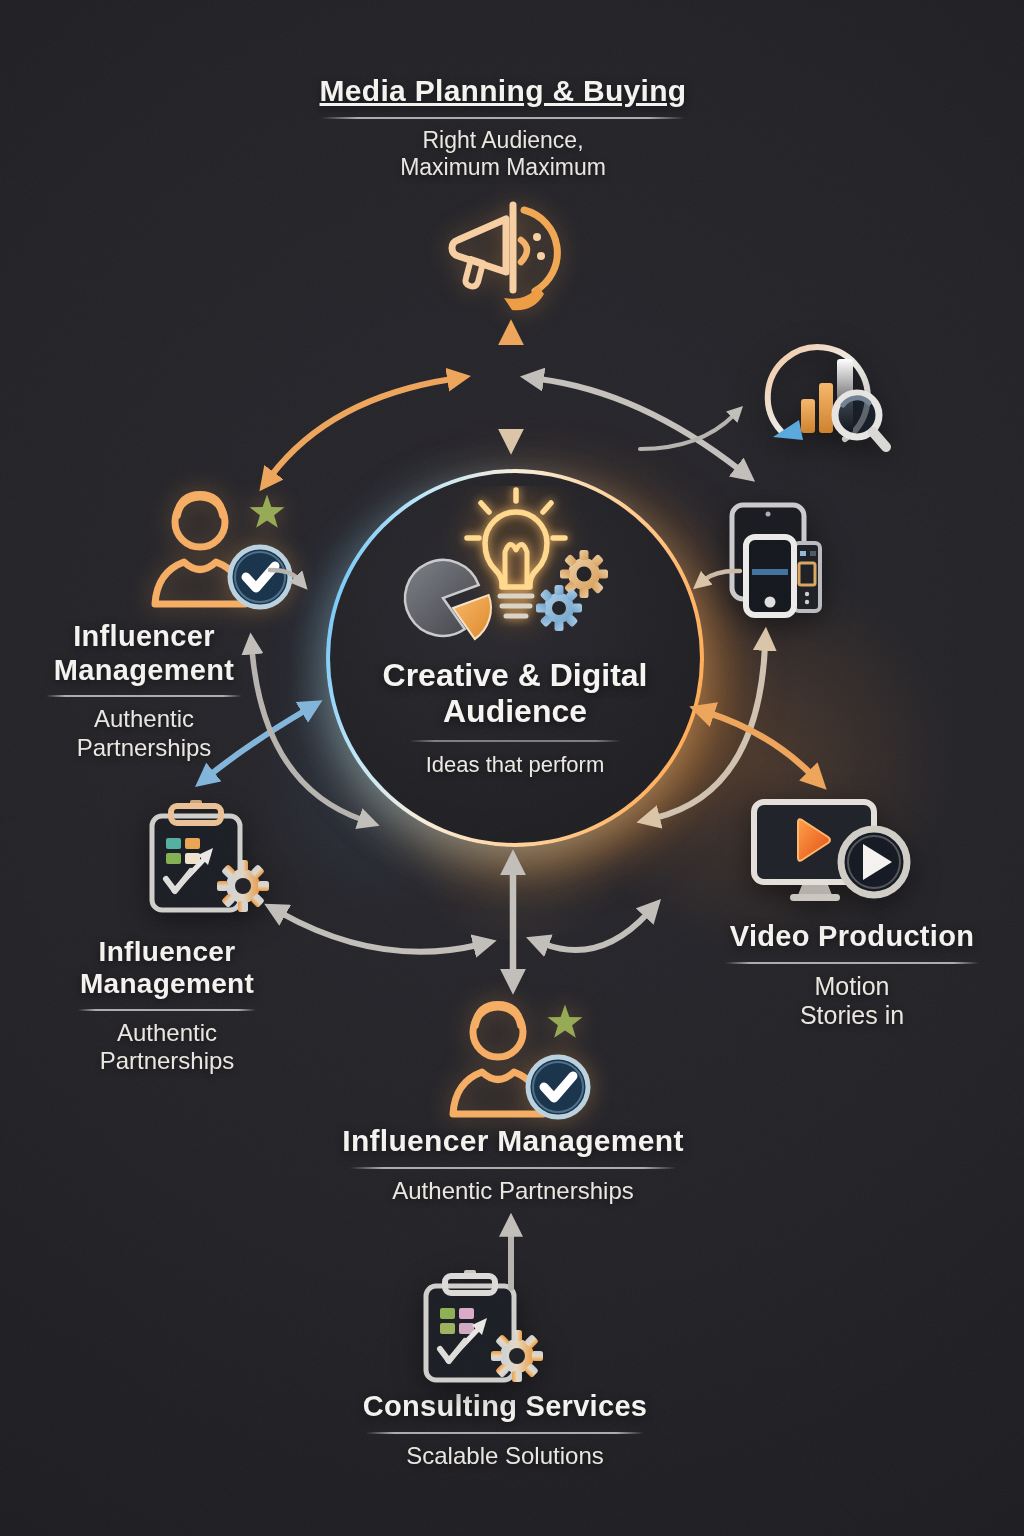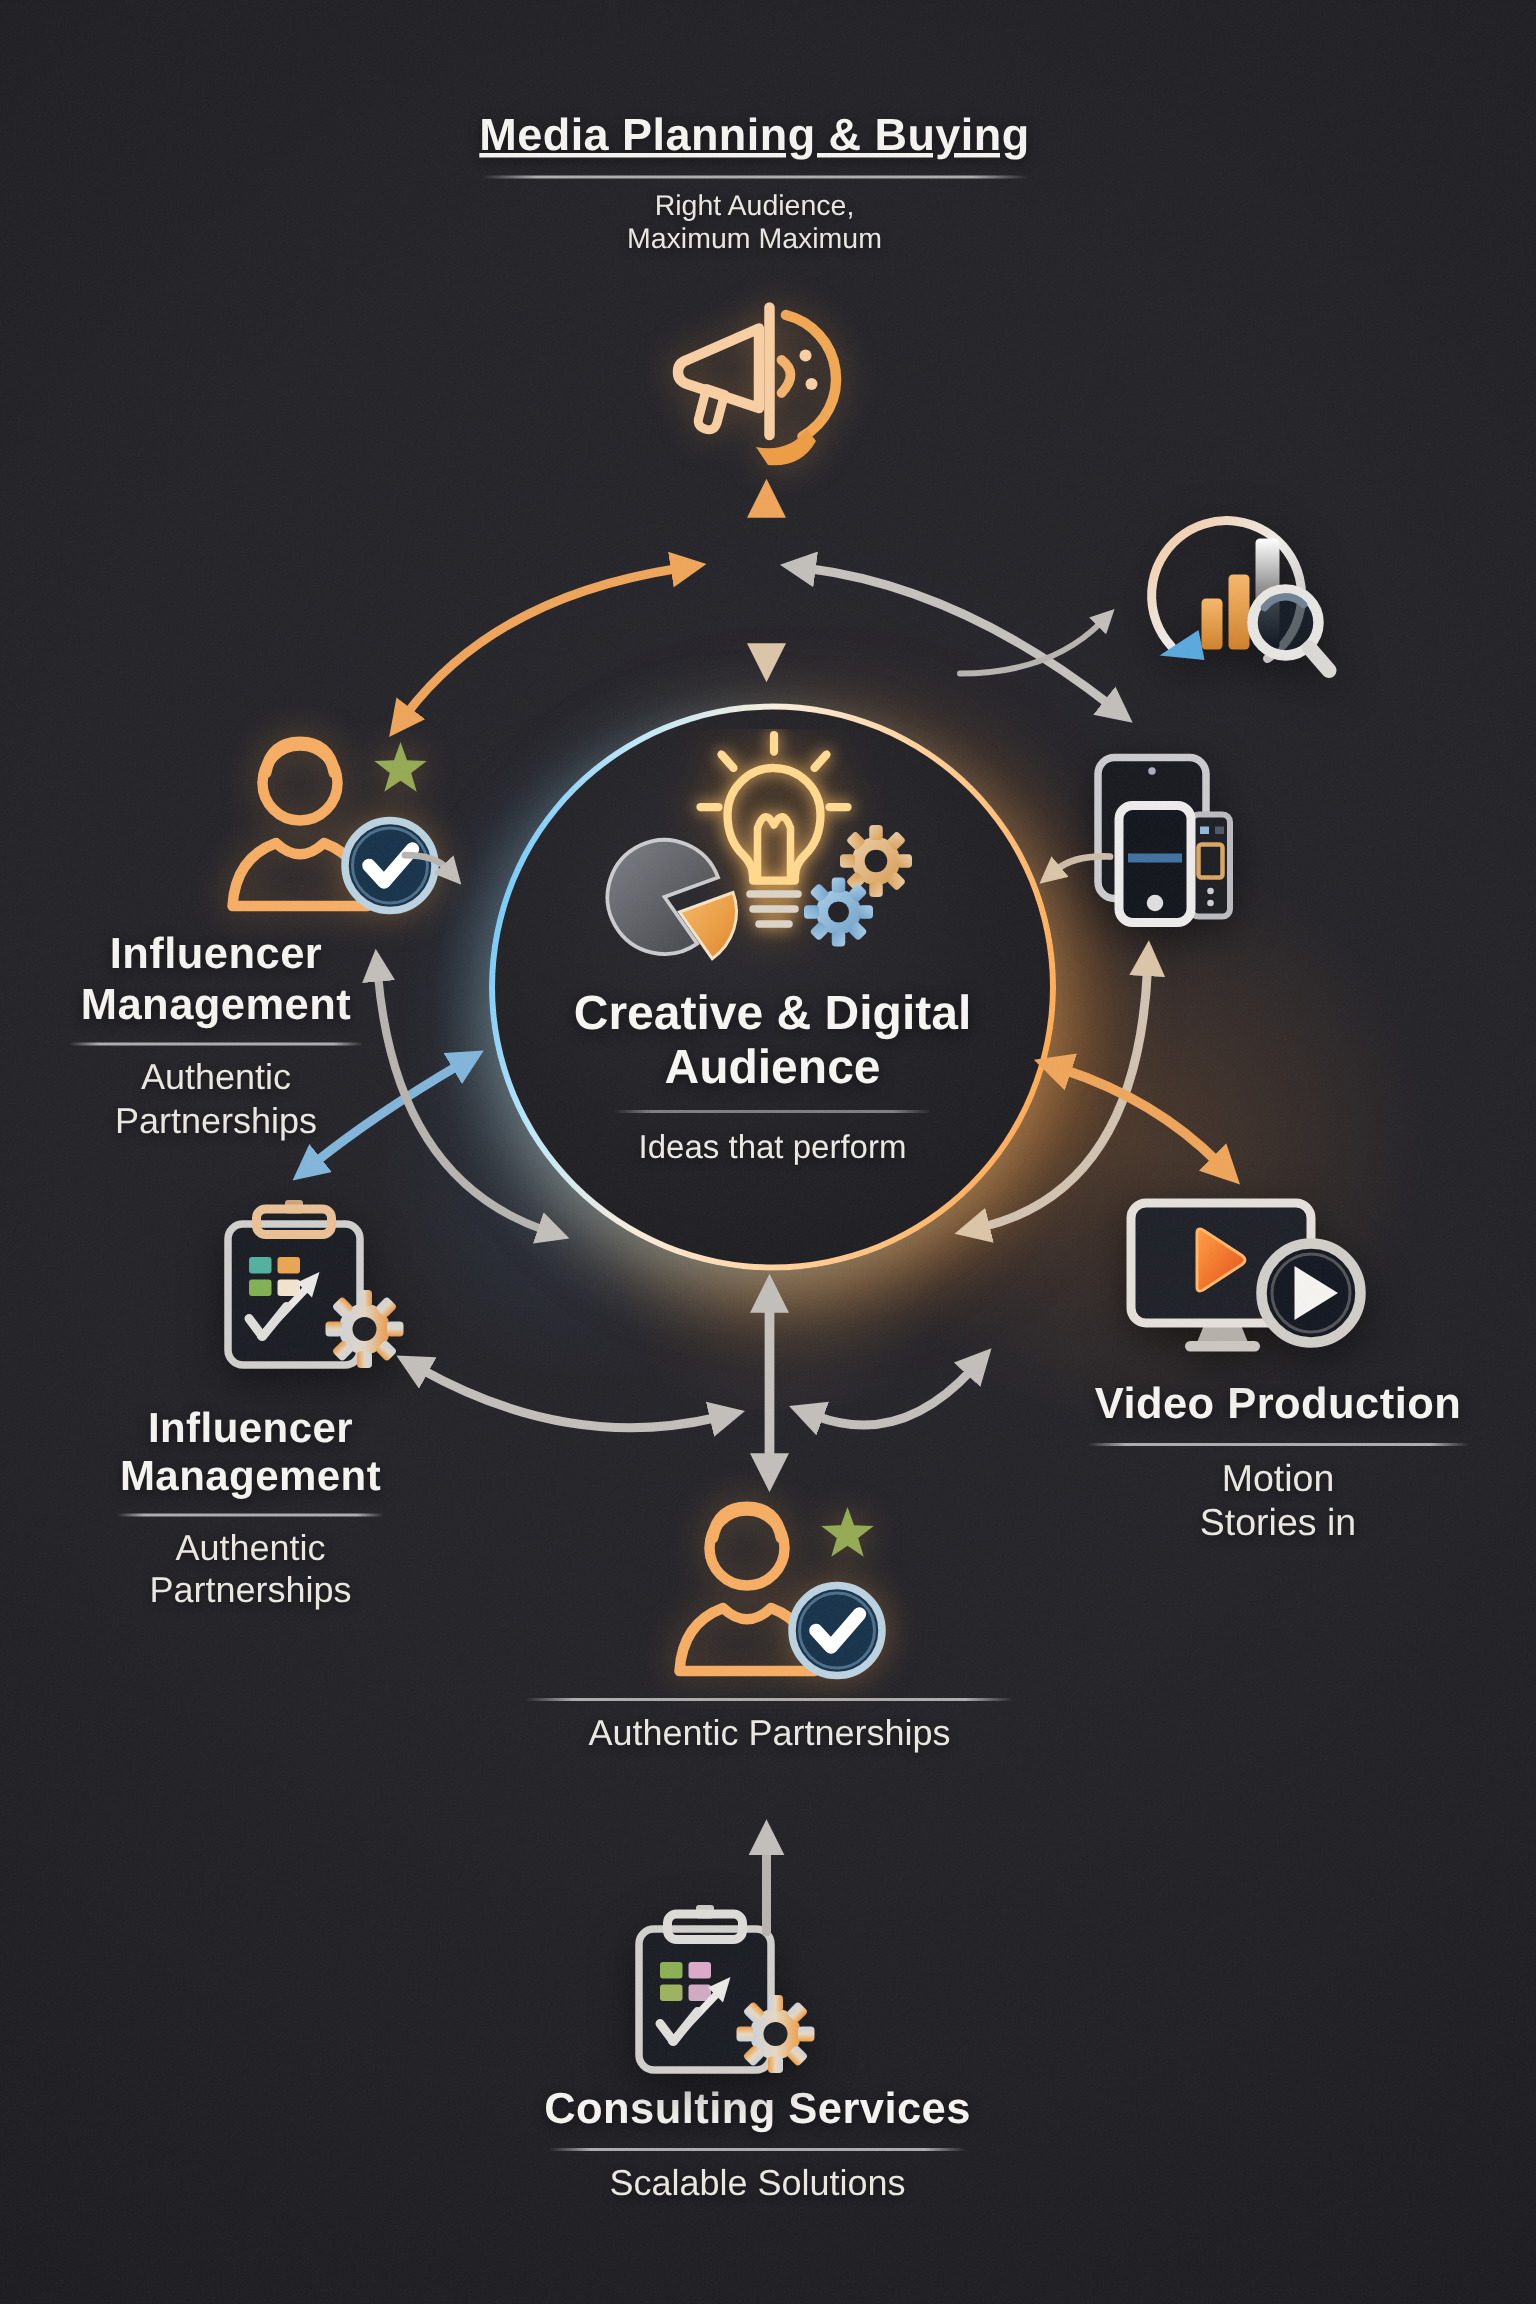"Right Audience," .media-node .sub { font-size: 19px -> 23px }
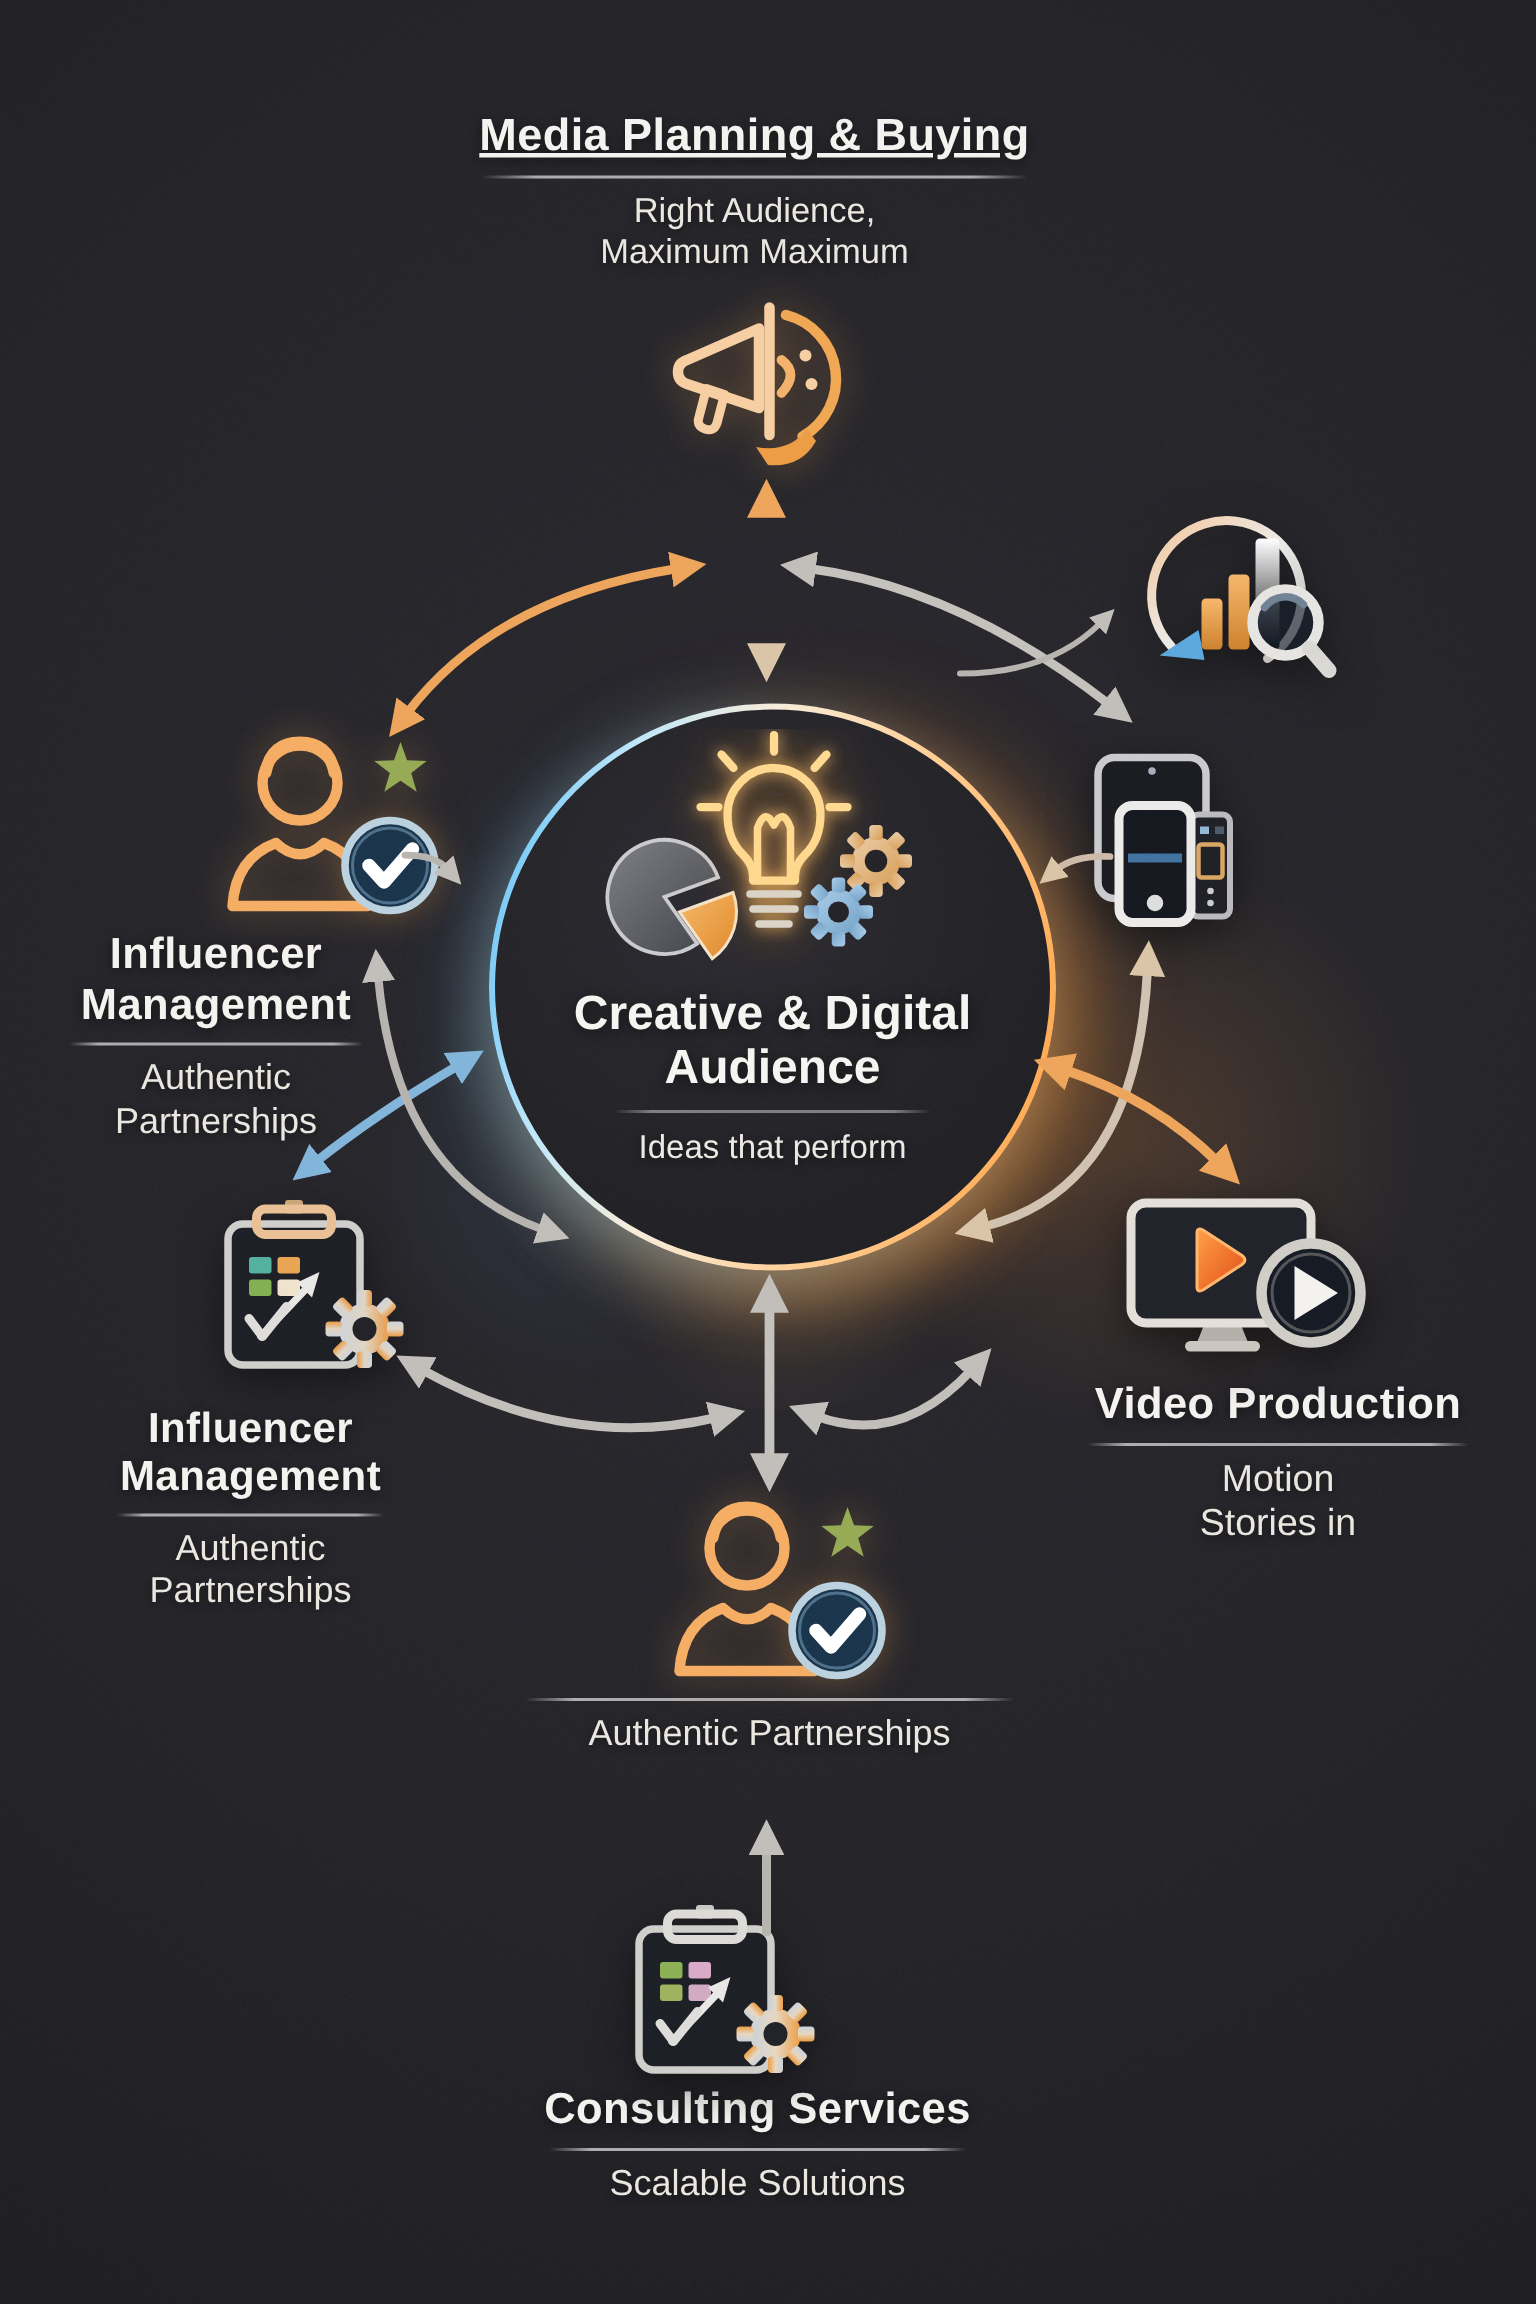"Influencer Management" div.title { html: none -> <div>Influencer Management</div> }
